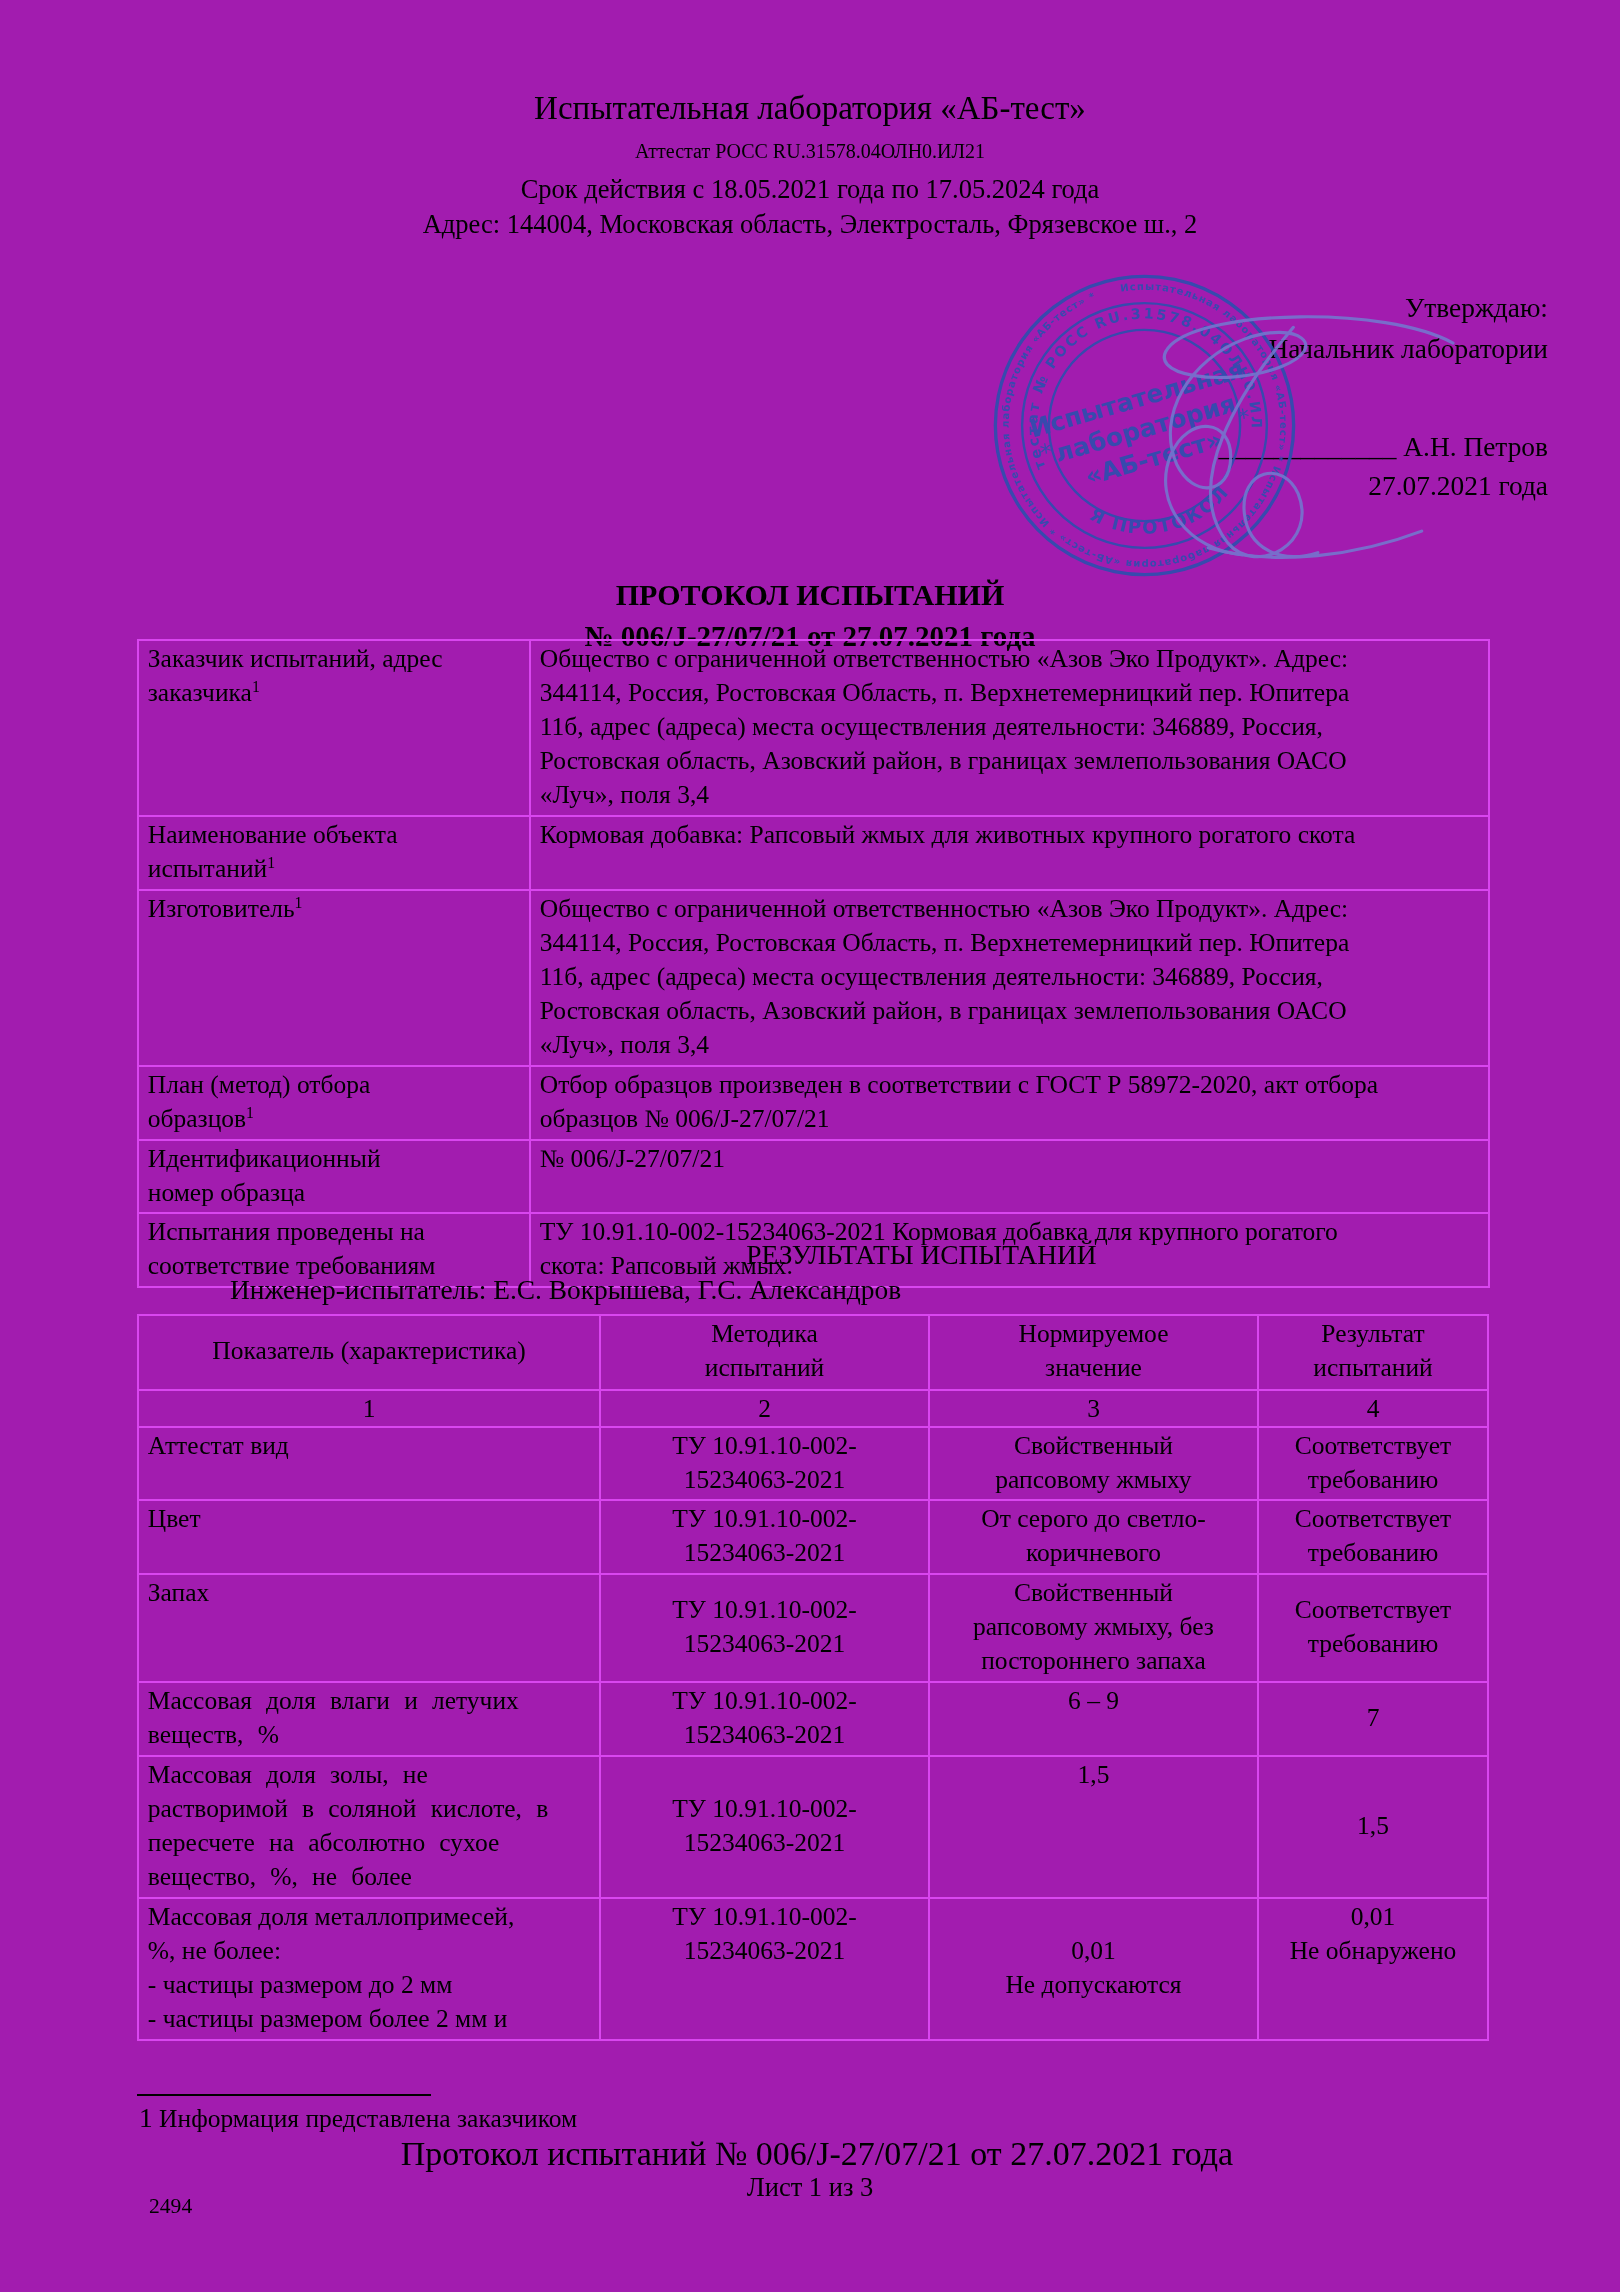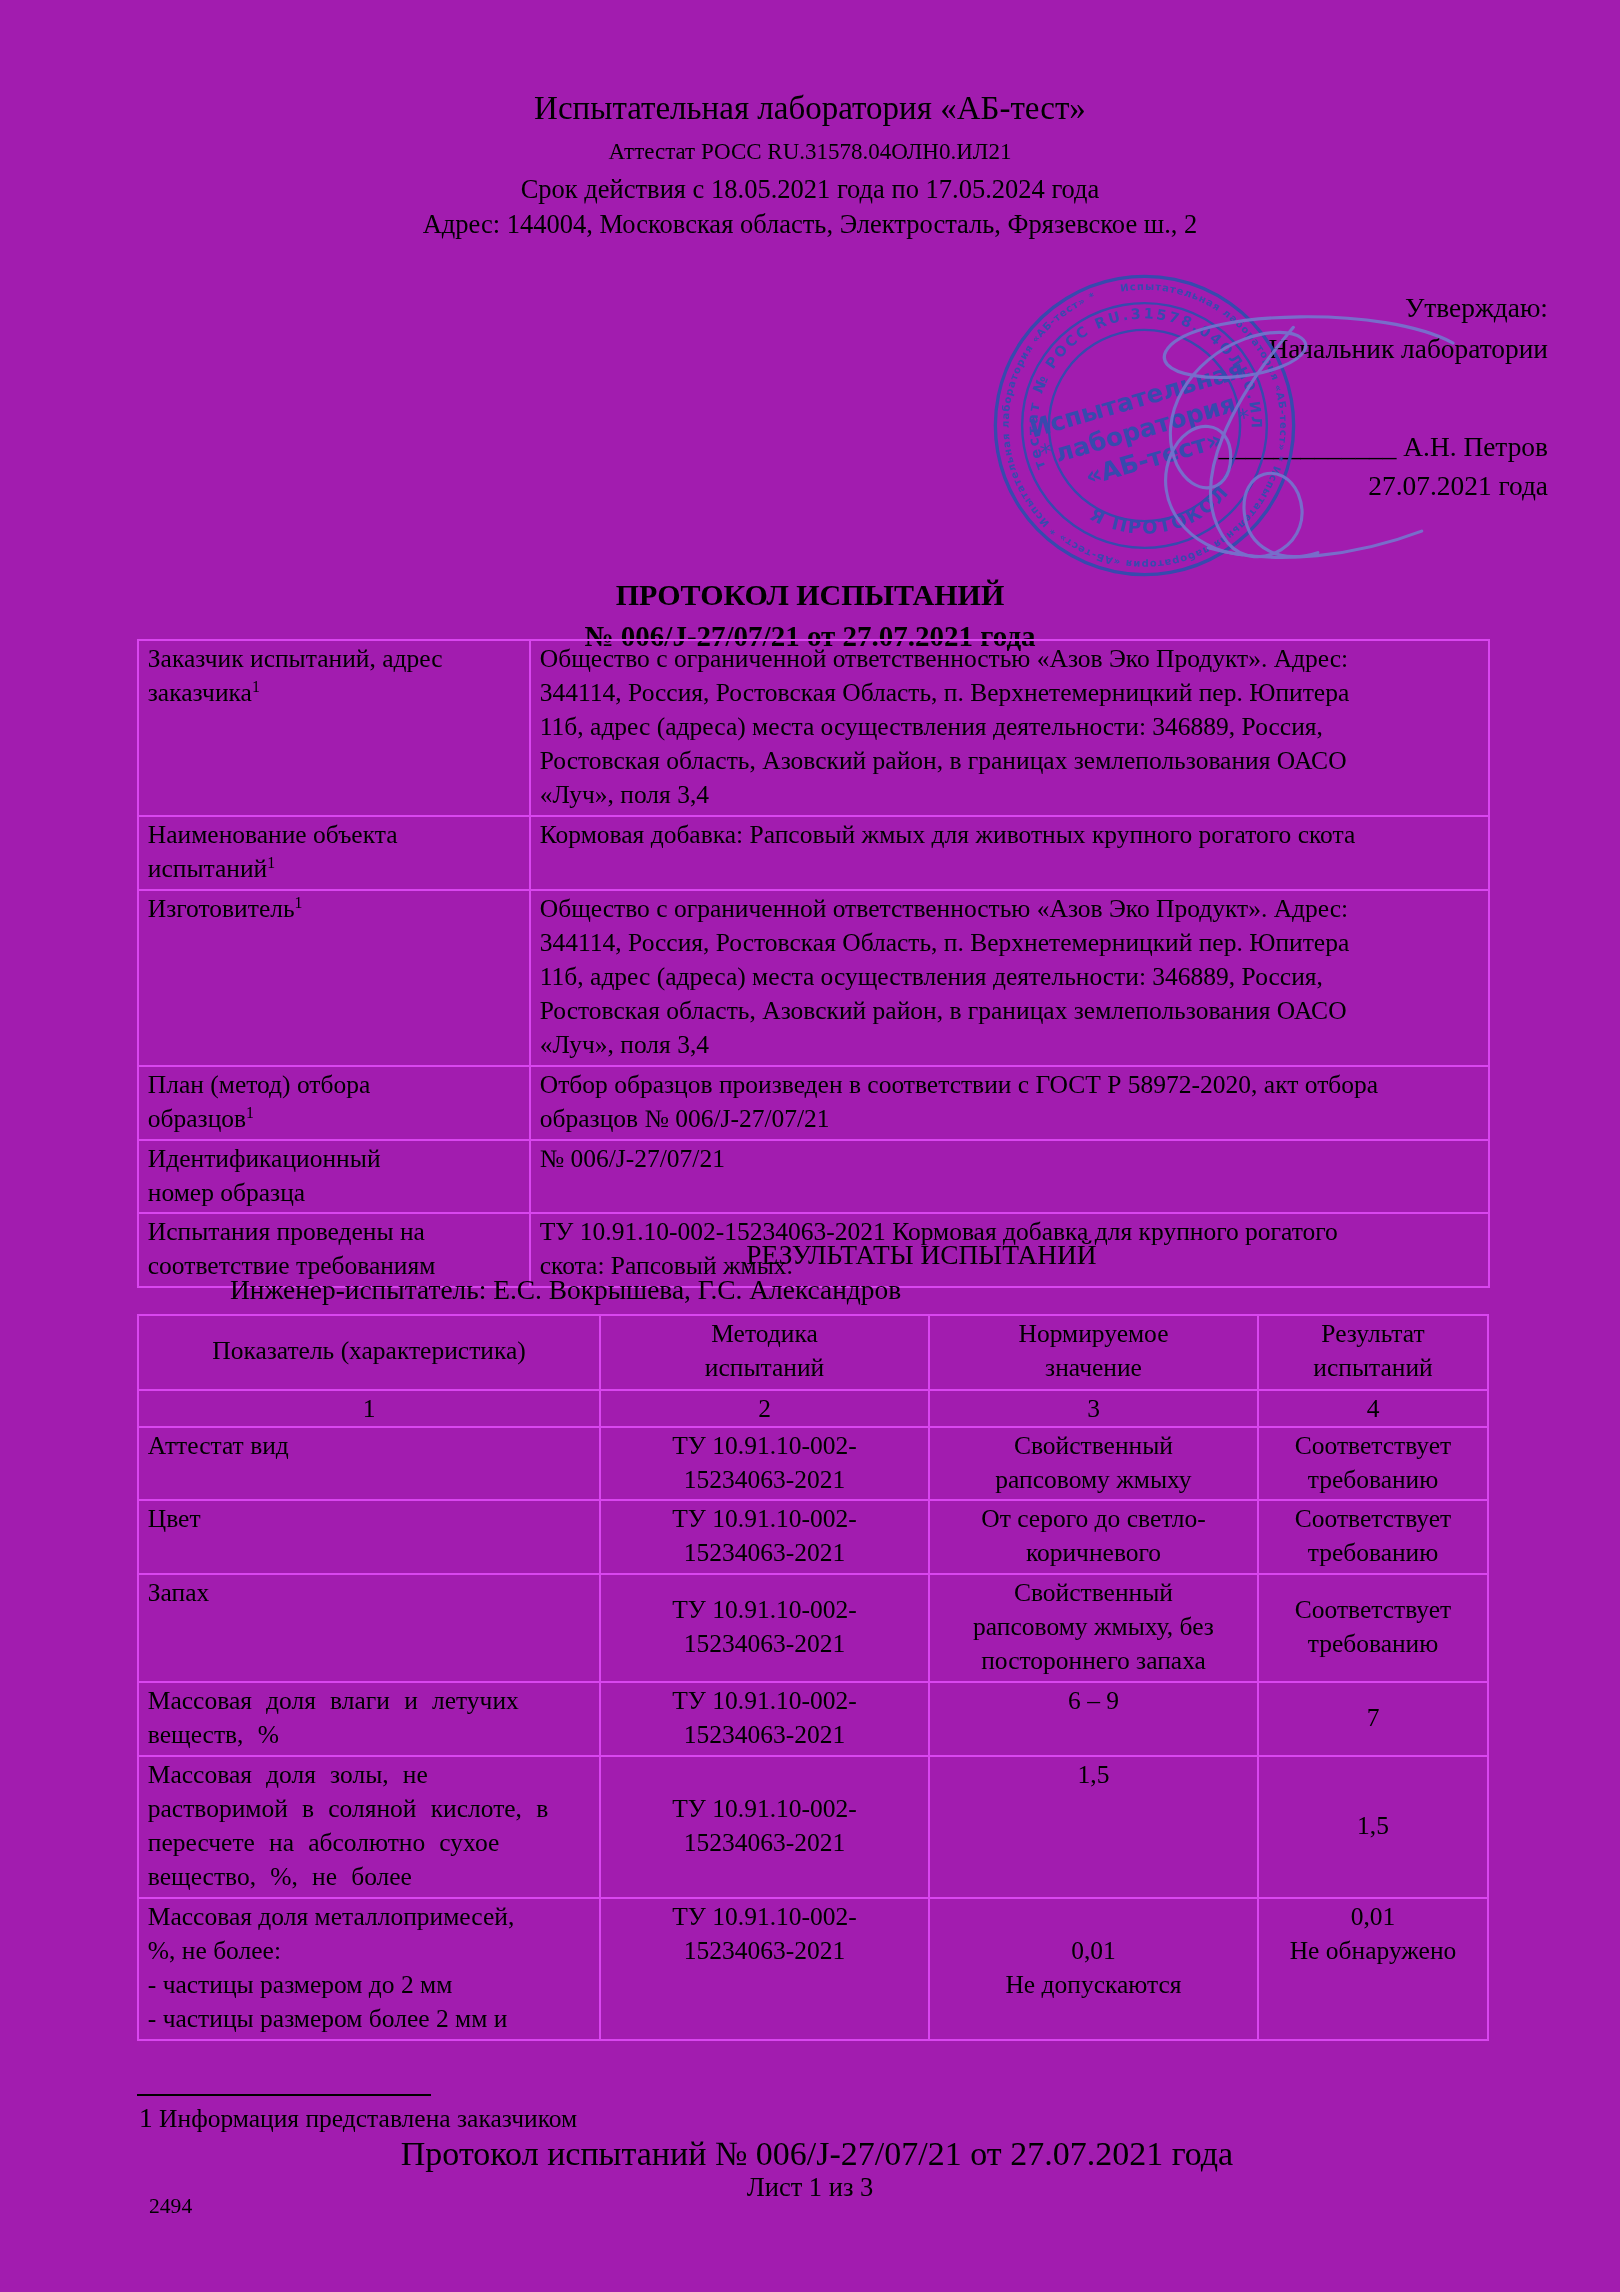"Аттестат РОСС RU.31578.04ОЛН0.ИЛ21" .h-line2 { font-size: 23px -> 20px }
